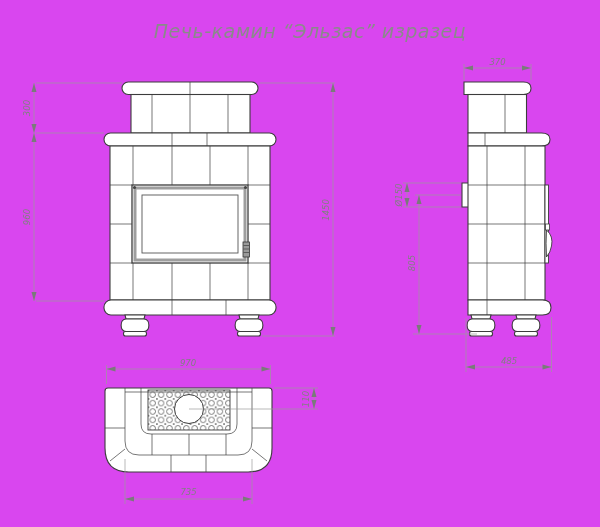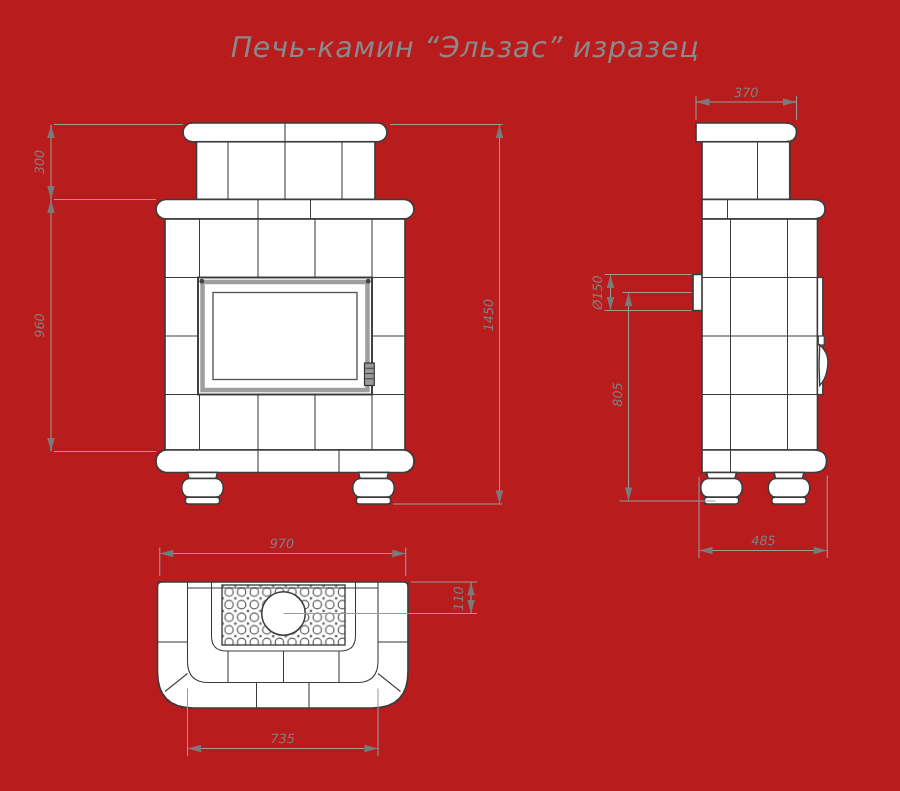"Печь-камин “Эльзас” изразец" .stage { background: #b91c1c -> #d946ef }
